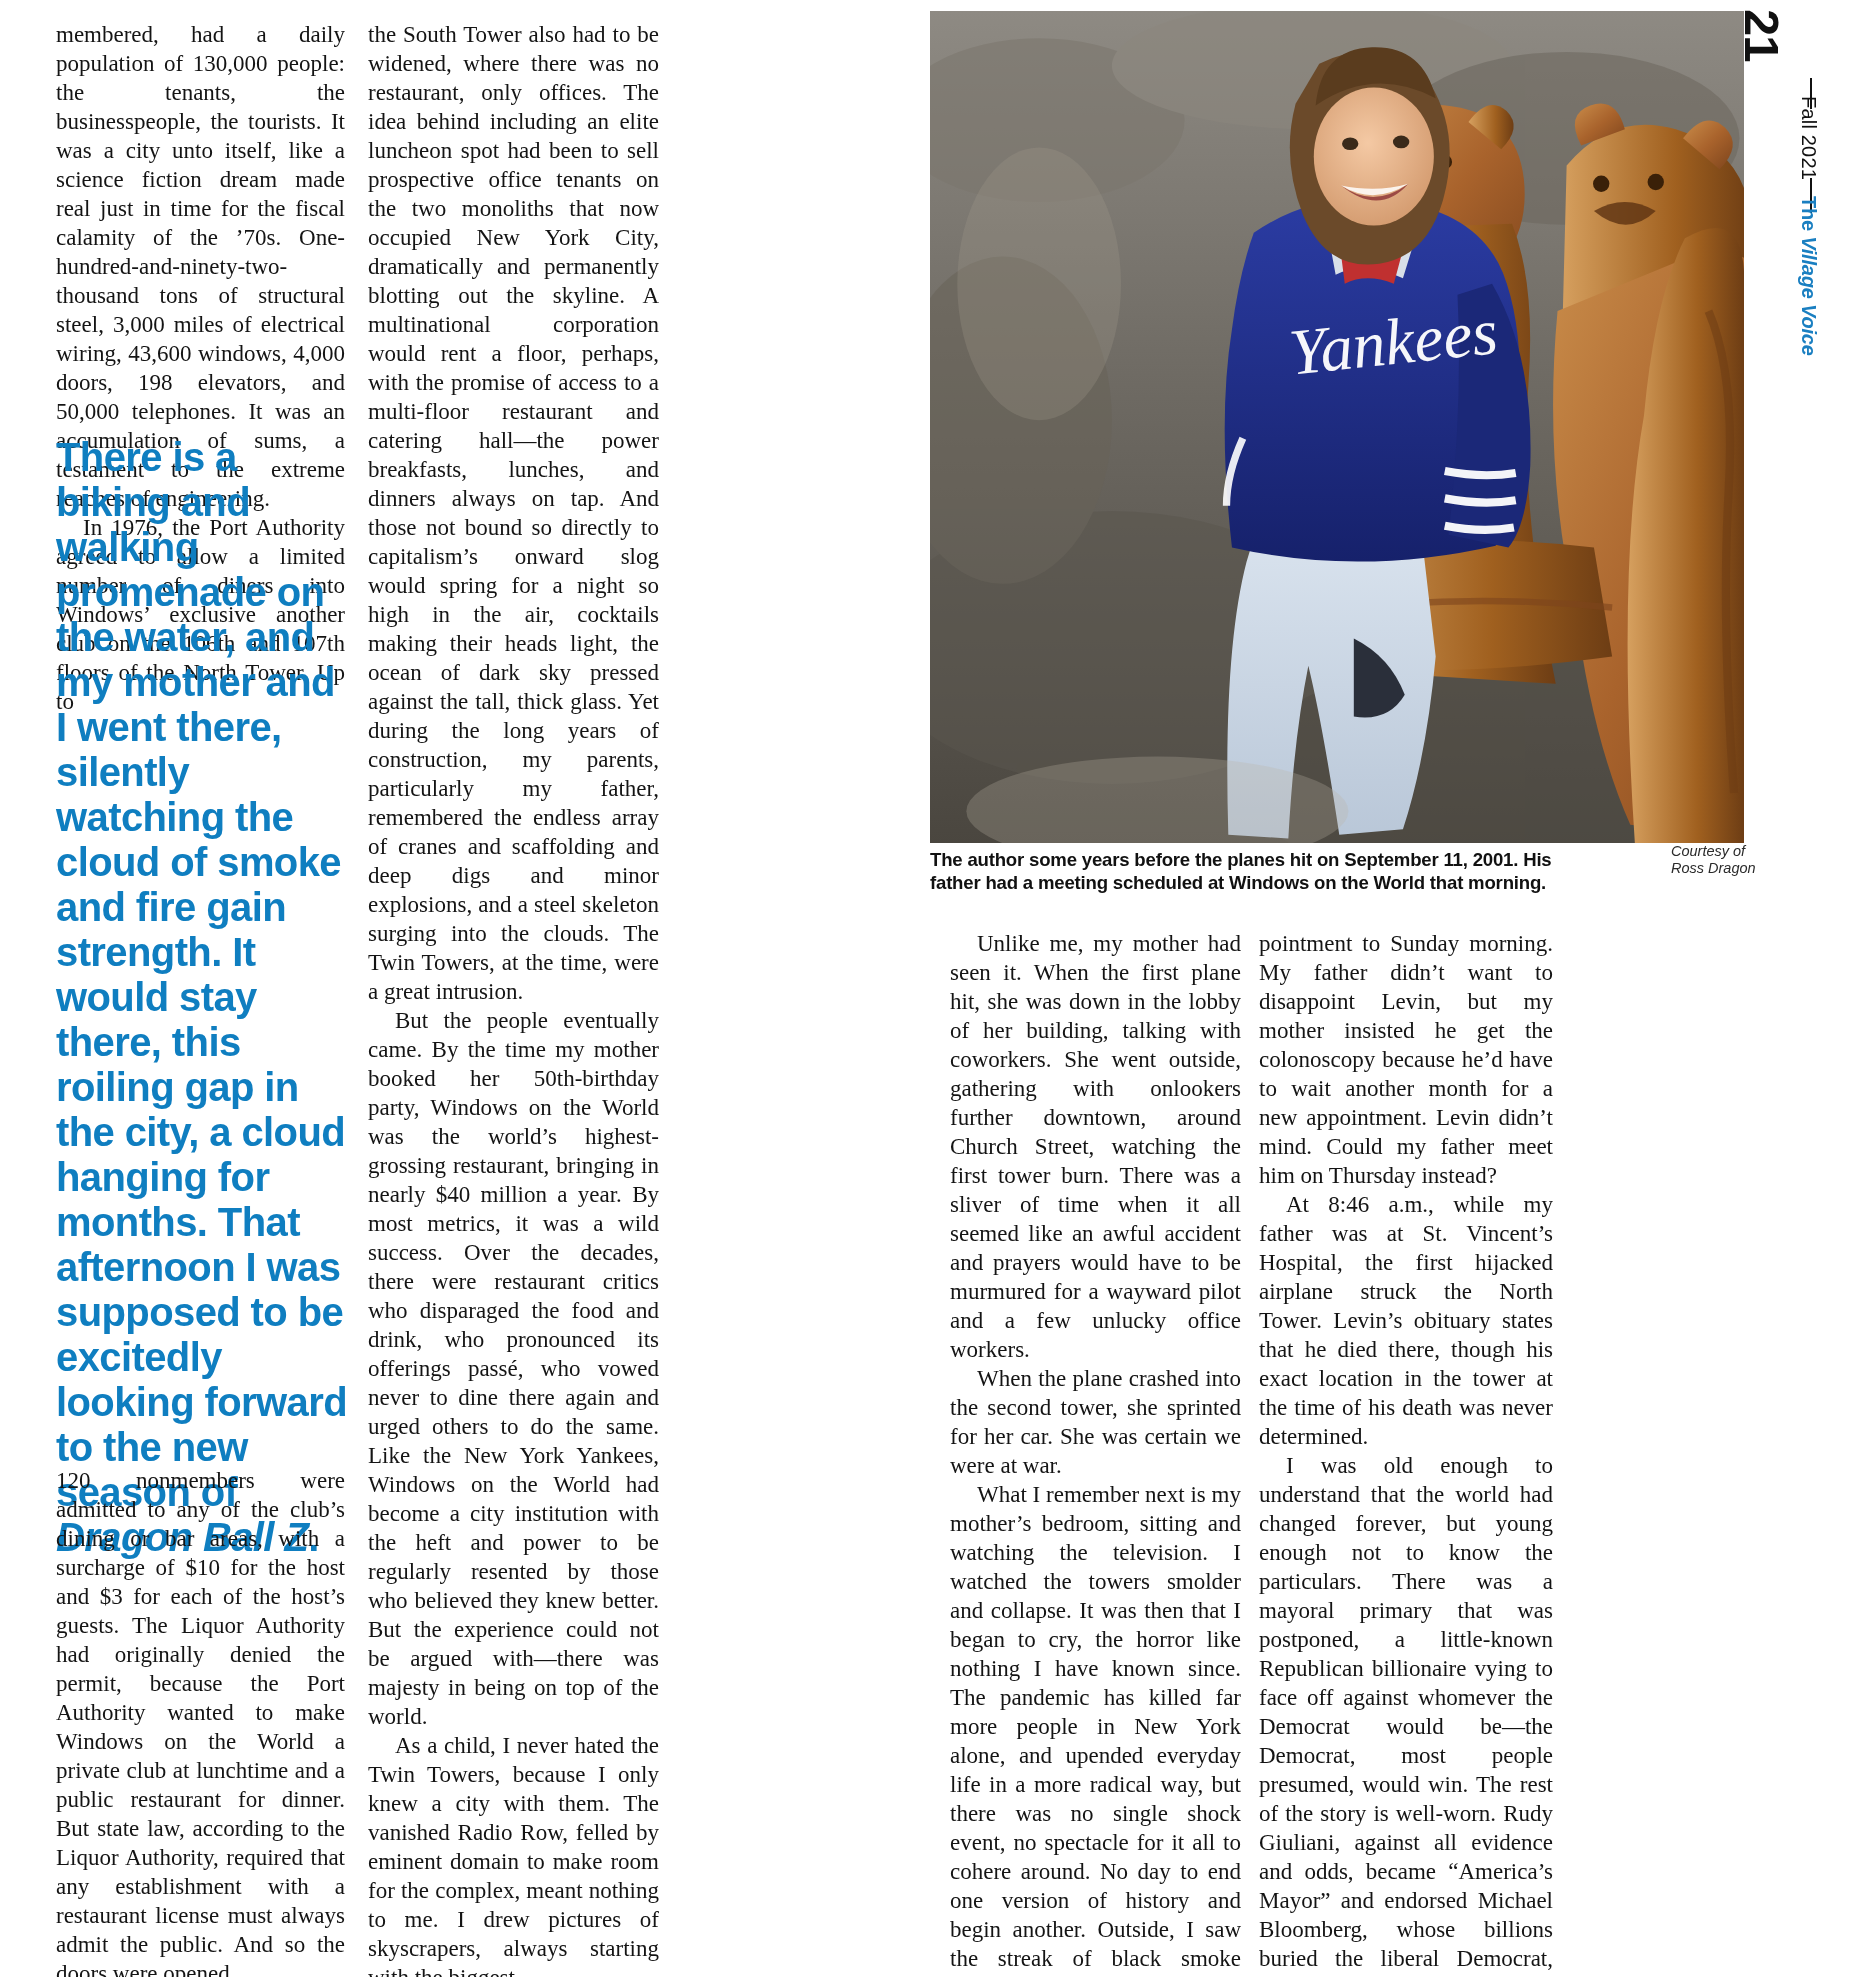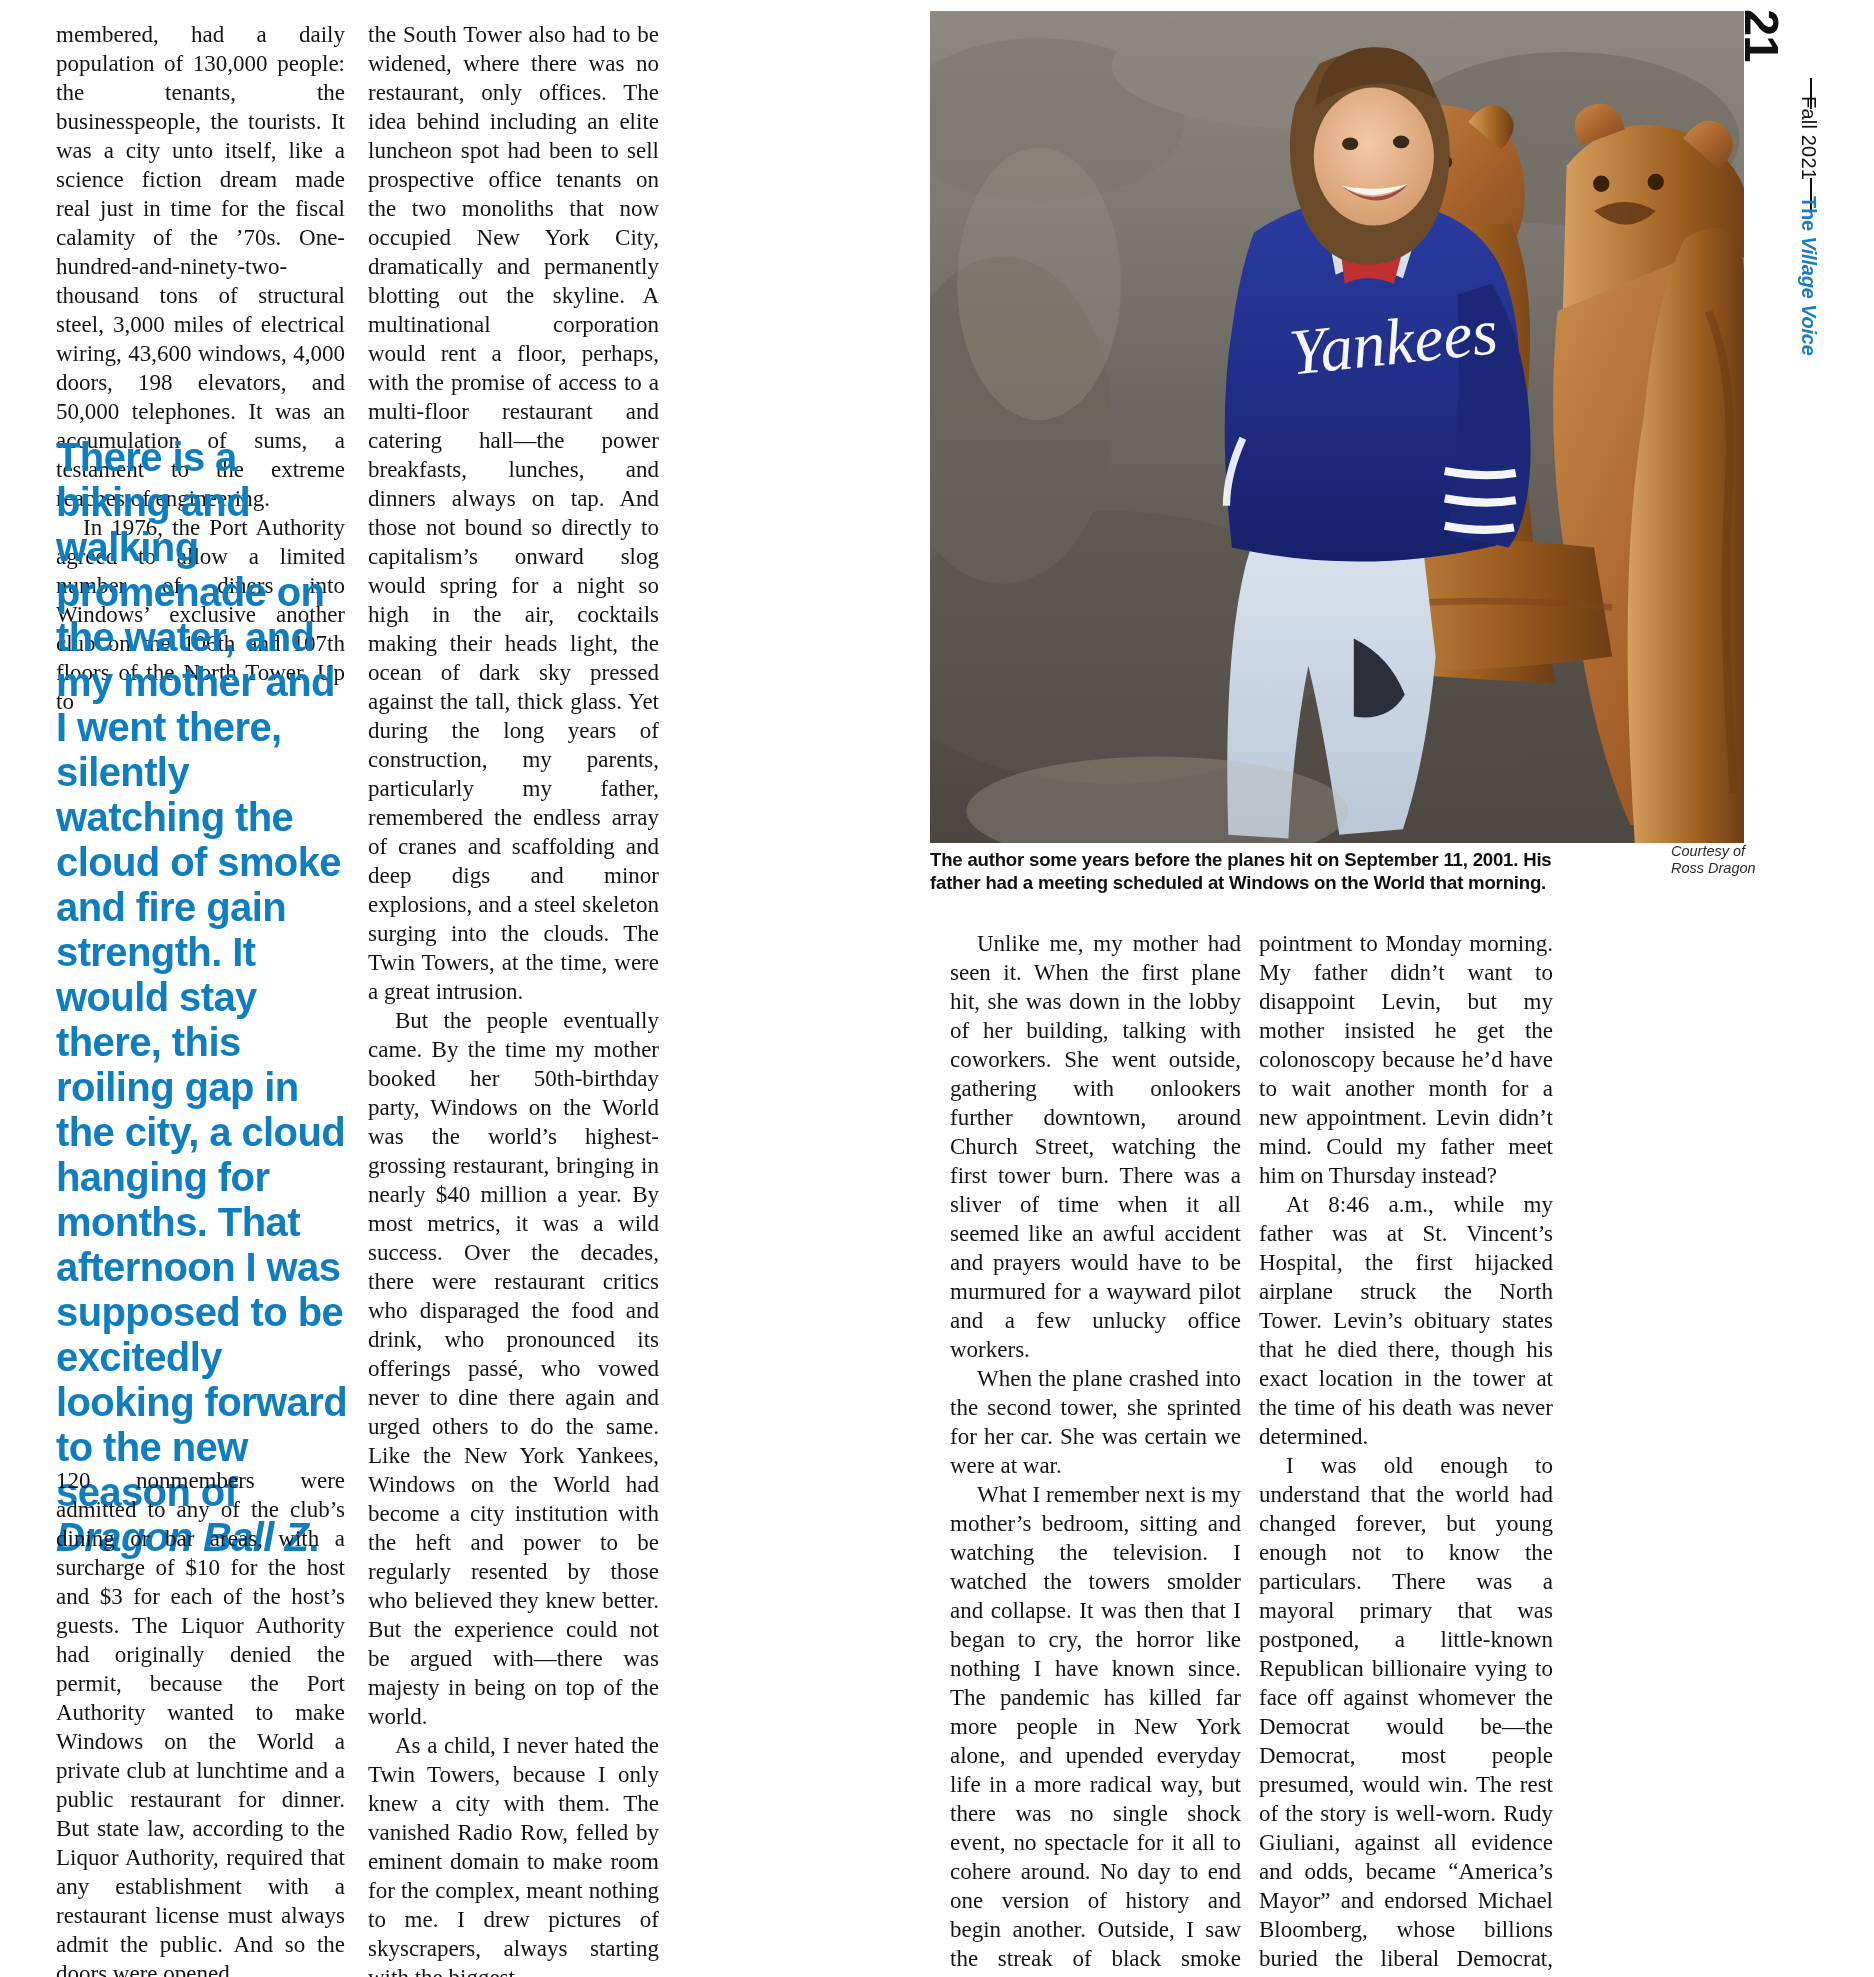"pointment to Monday morning. My" p.nofirst { text: Monday -> Sunday }
